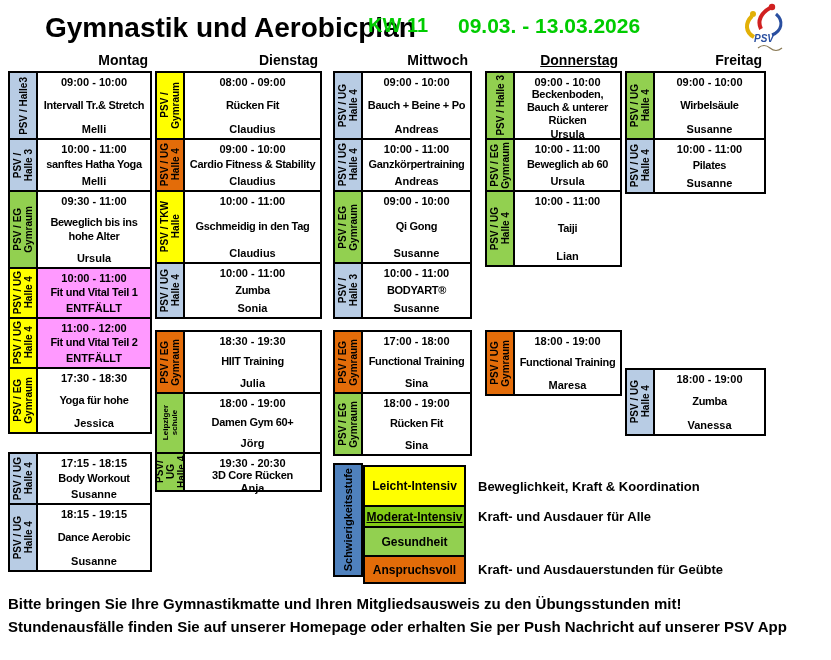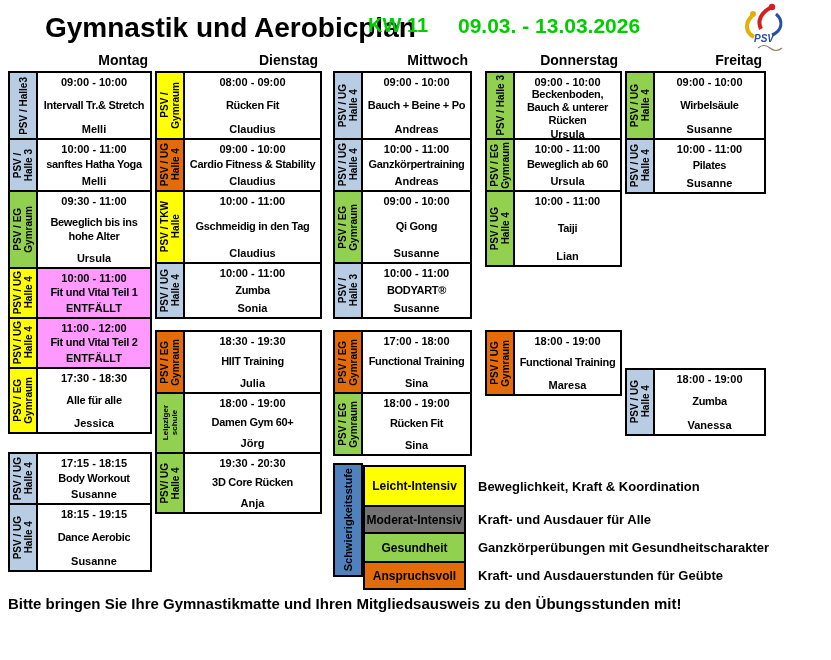"Donnerstag" div.day-header { text-decoration: none -> underline }
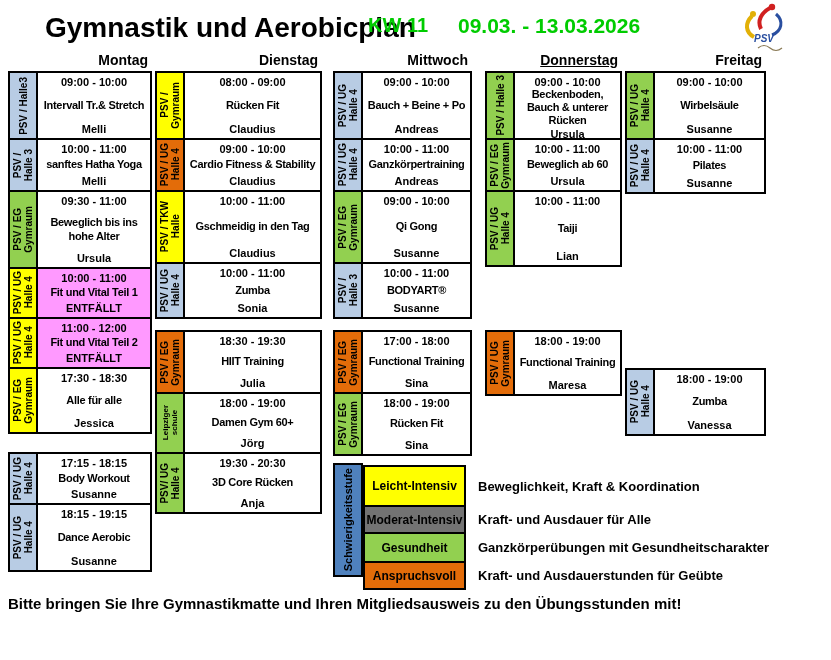"Alle für alle" div.cact { text: Alle für alle -> Yoga für hohe }
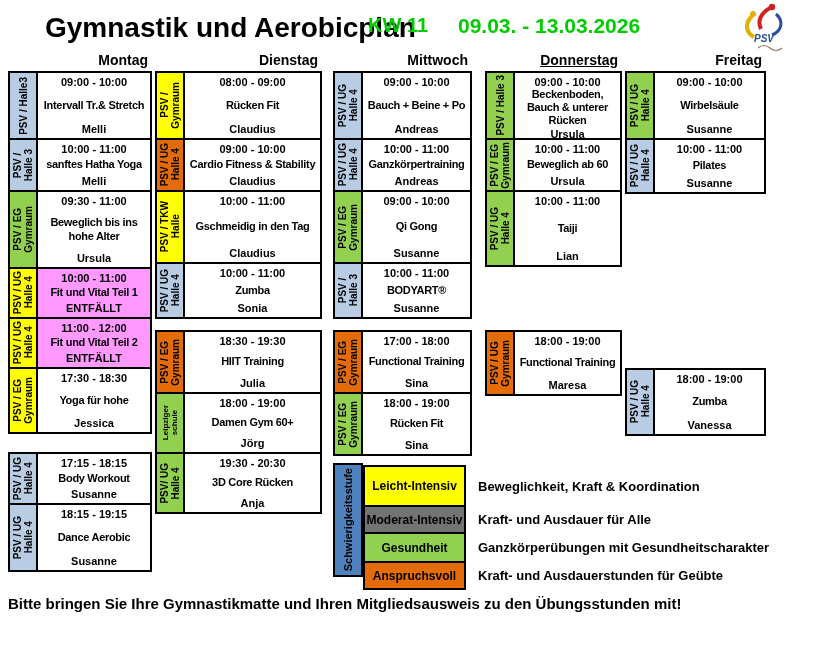"19:30 - 20:30" div.card { height: 58px -> 36px }
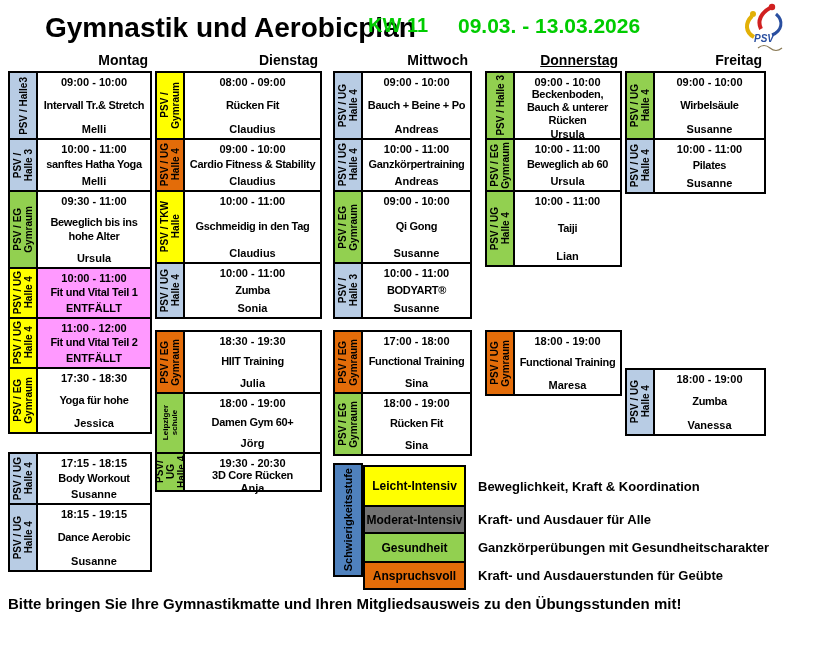"Moderat-Intensiv" div.swatch { background: #737373 -> #84cc16; height: 29px -> 23px; text-decoration: none -> underline }
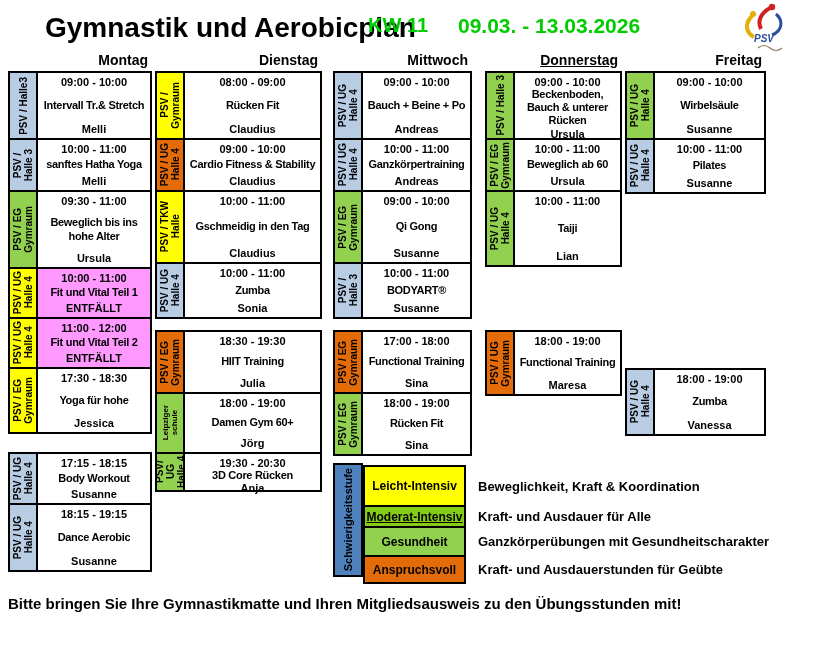"Ganzkörperübungen mit" div.ldesc { html: <div>Ganzkörperübungen mit Gesundheitscharakter</div> -> none }
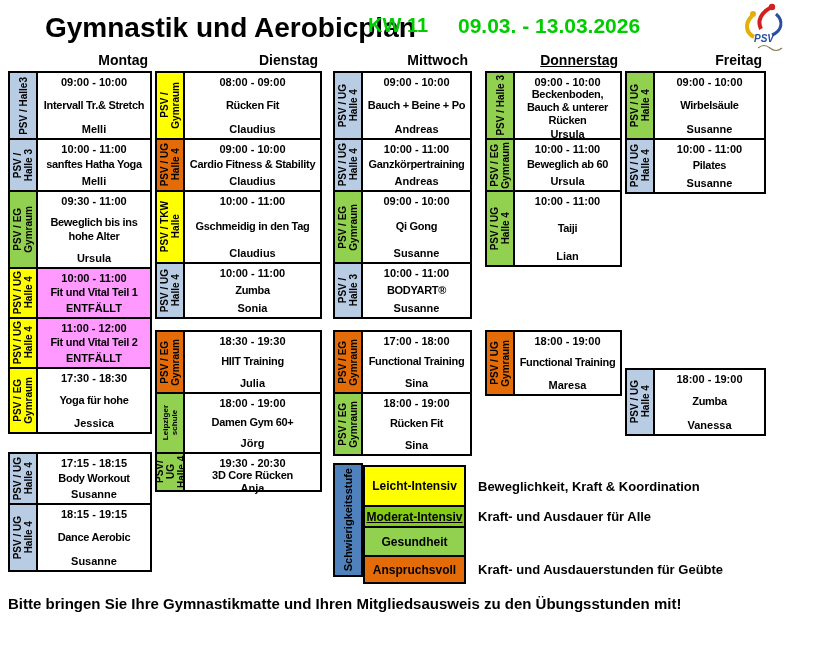"Stundenausfälle finden Sie auf unserer" div { html: none -> <div>Stundenausfälle finden Sie auf unserer Homepage oder erhalten Sie per Push Nachricht auf unserer PSV App</div> }
